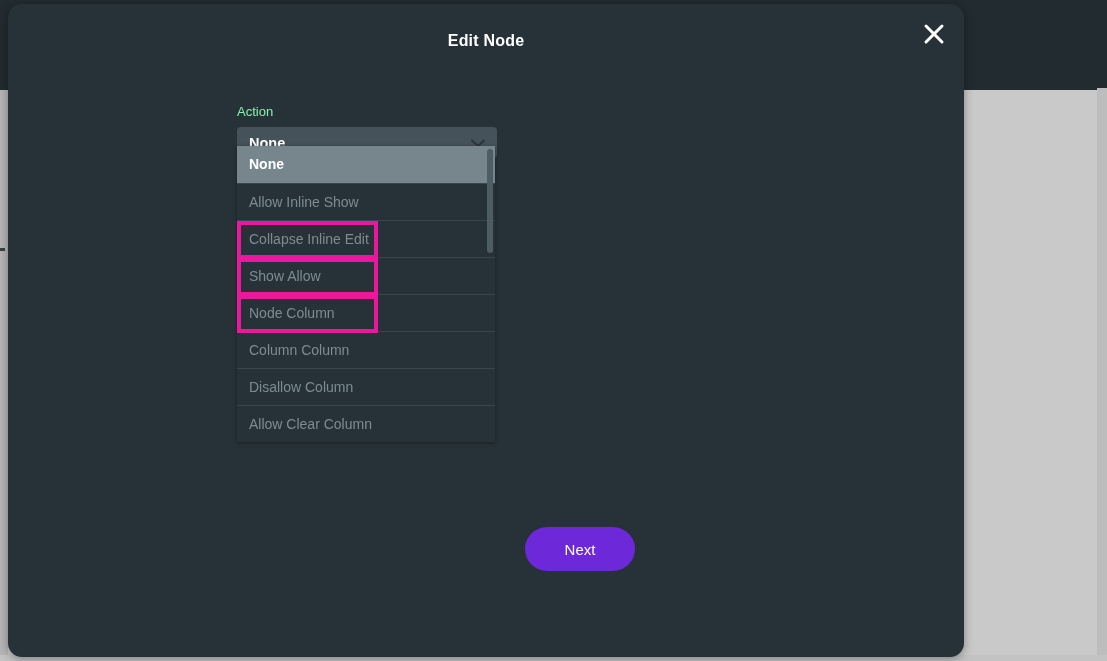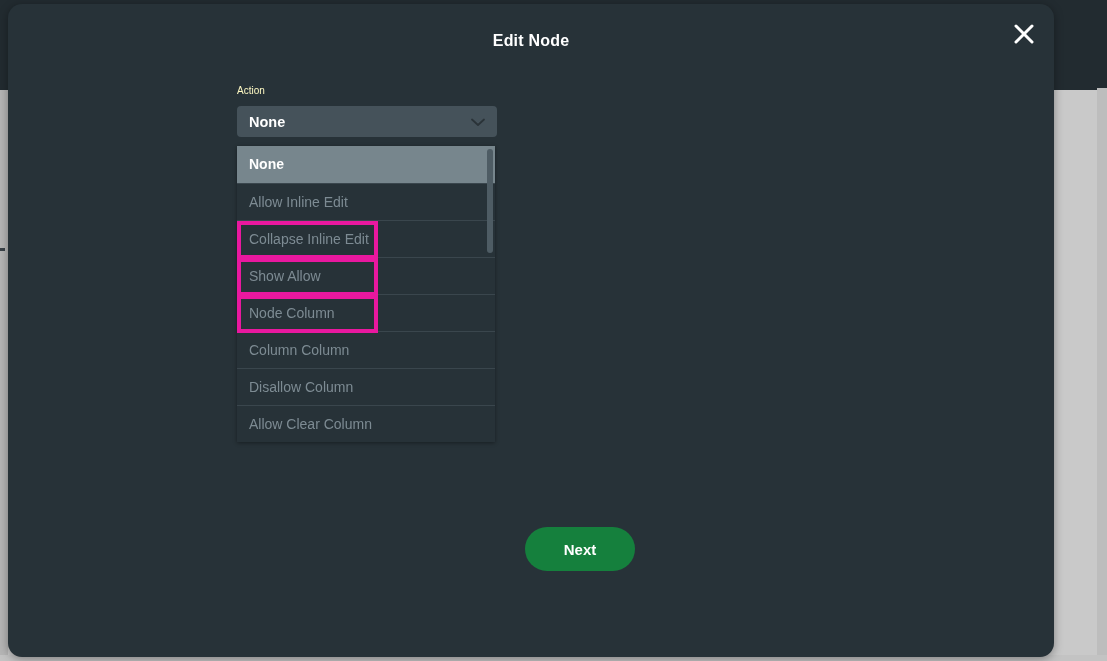"Edit Node" #modal { width: 1046px -> 956px }
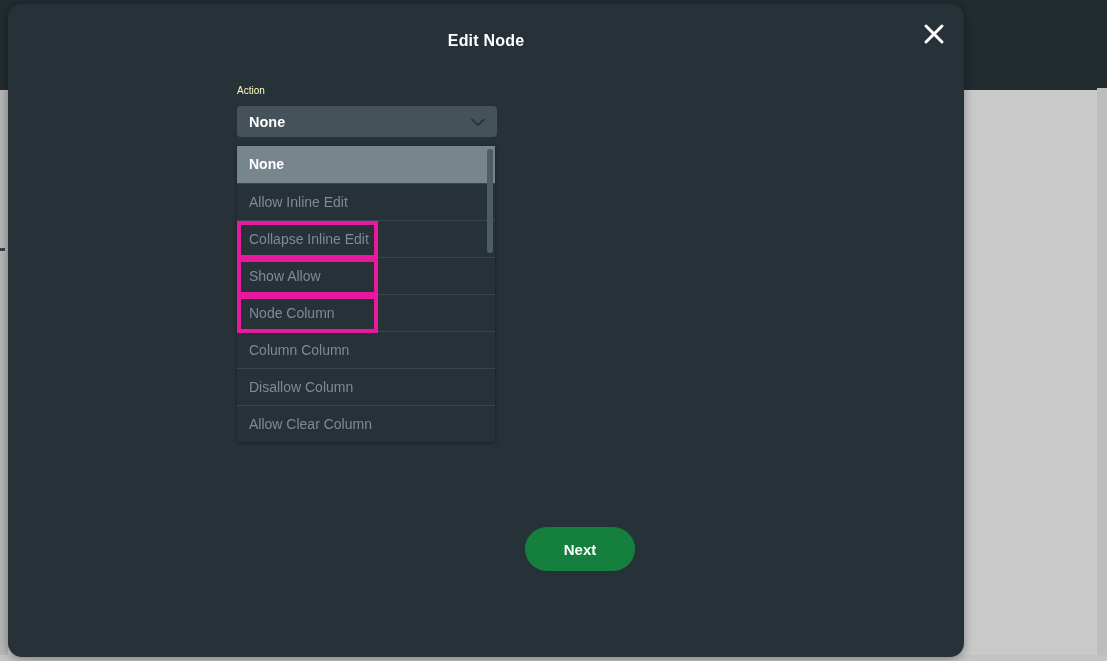"Action" .field-label { color: #fef9c3 -> #86efac; font-size: 10px -> 13px; margin-top: none -> 21px }
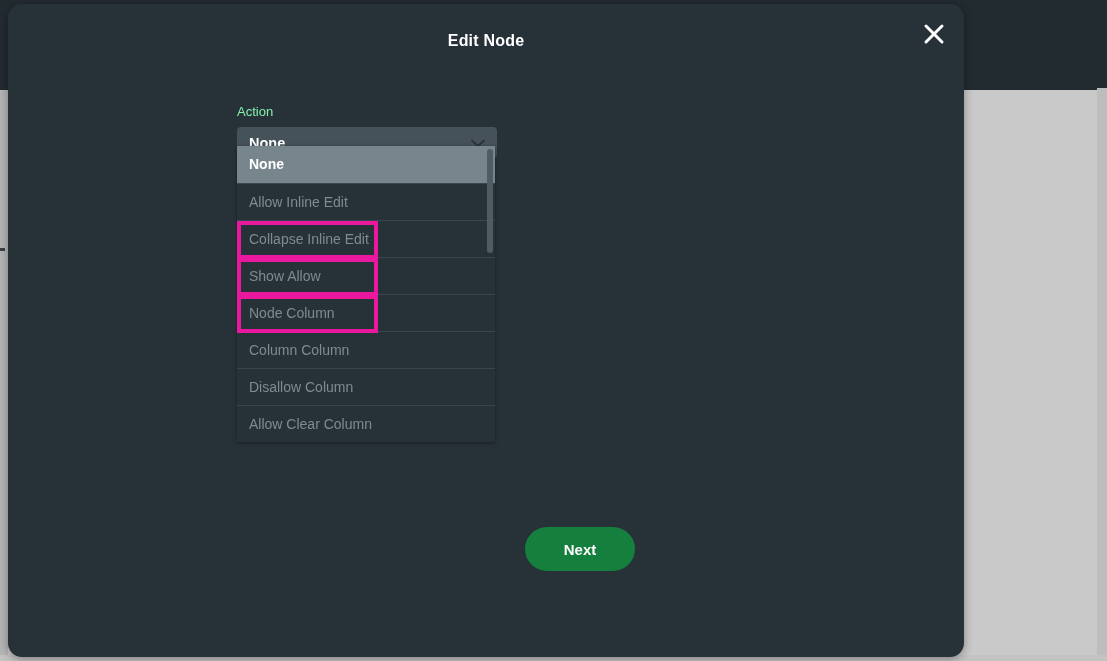"Allow Inline Edit" span { text: Edit -> Show }
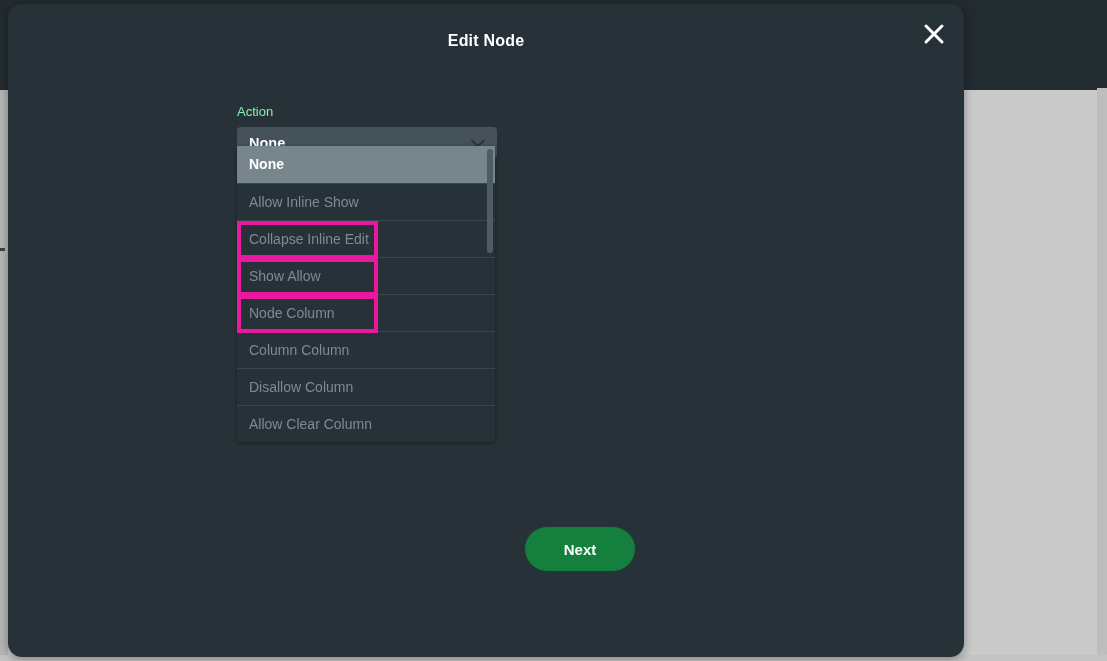"Next" #next-button { background: #15803d -> #6d28d9; font-weight: bold -> none }
